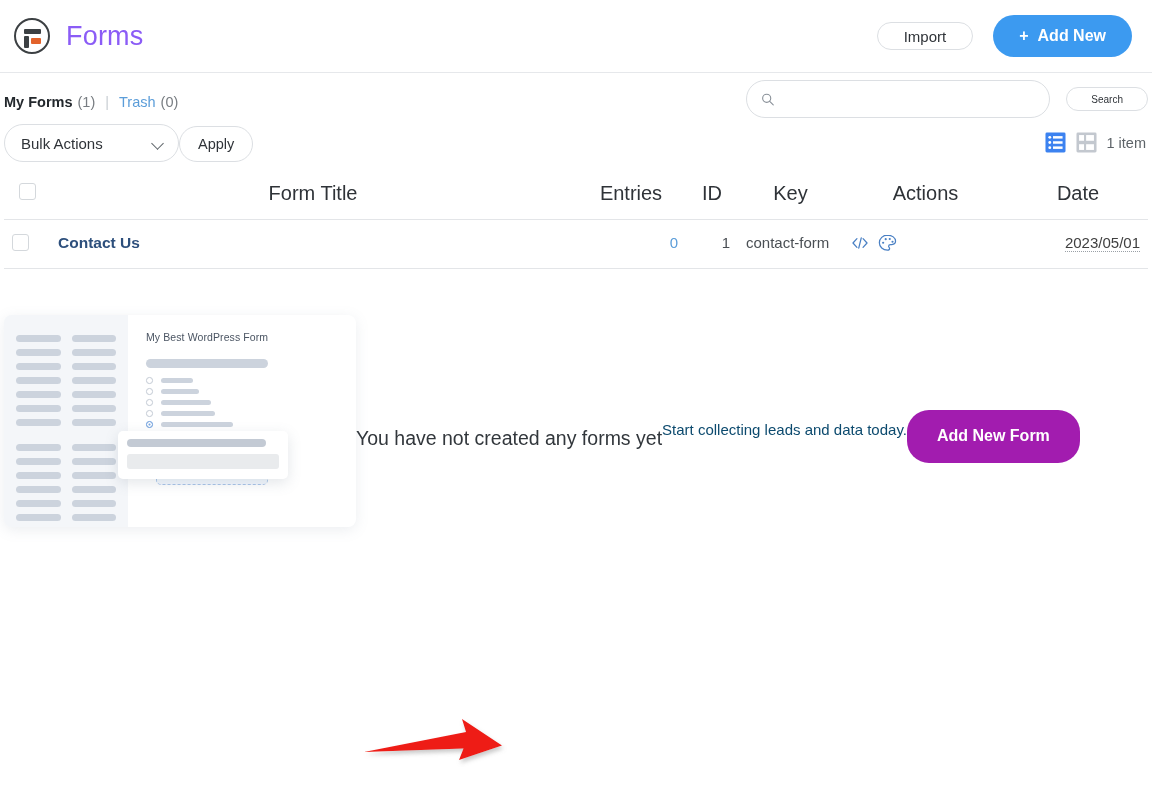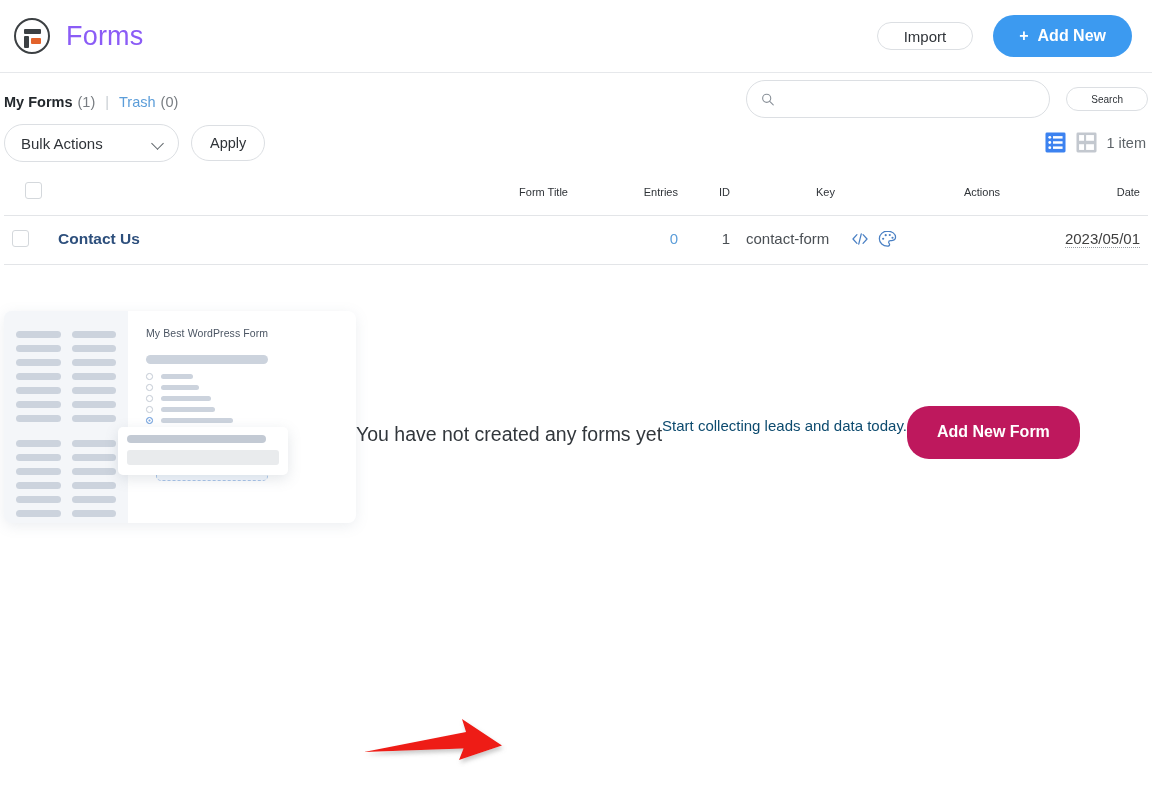"Bulk Actions" .bulk-wrap { align-items: center -> flex-end; gap: 12px -> none }
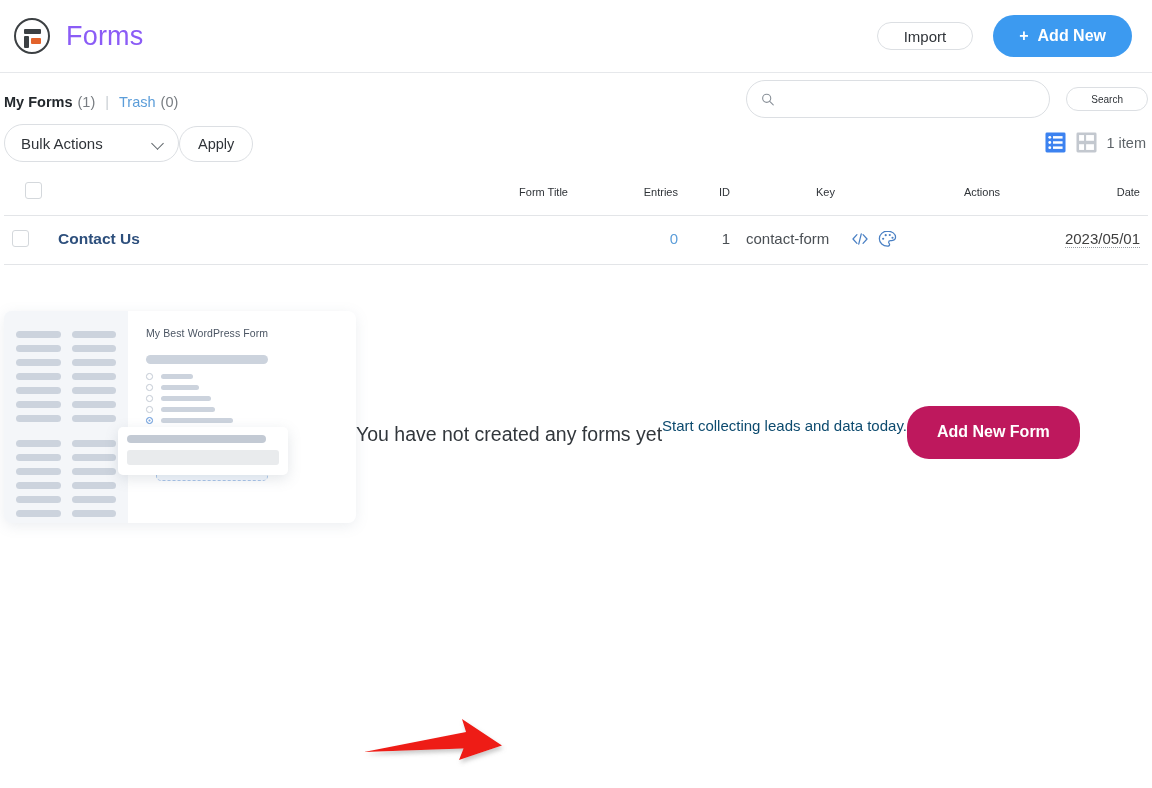"Form Title" table.forms-table th { font-size: 11px -> 20px; text-align: right -> center }
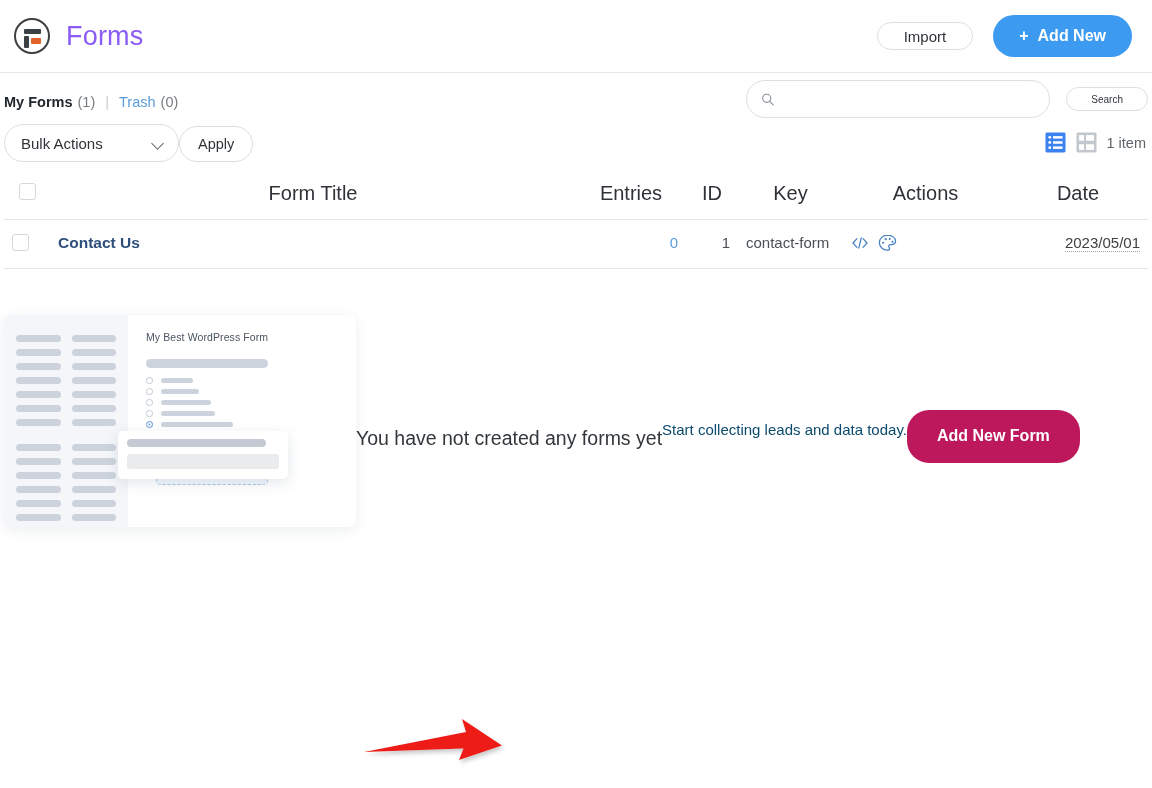"Add New Form" .btn-addnewform { background: #be185d -> #a21caf }
